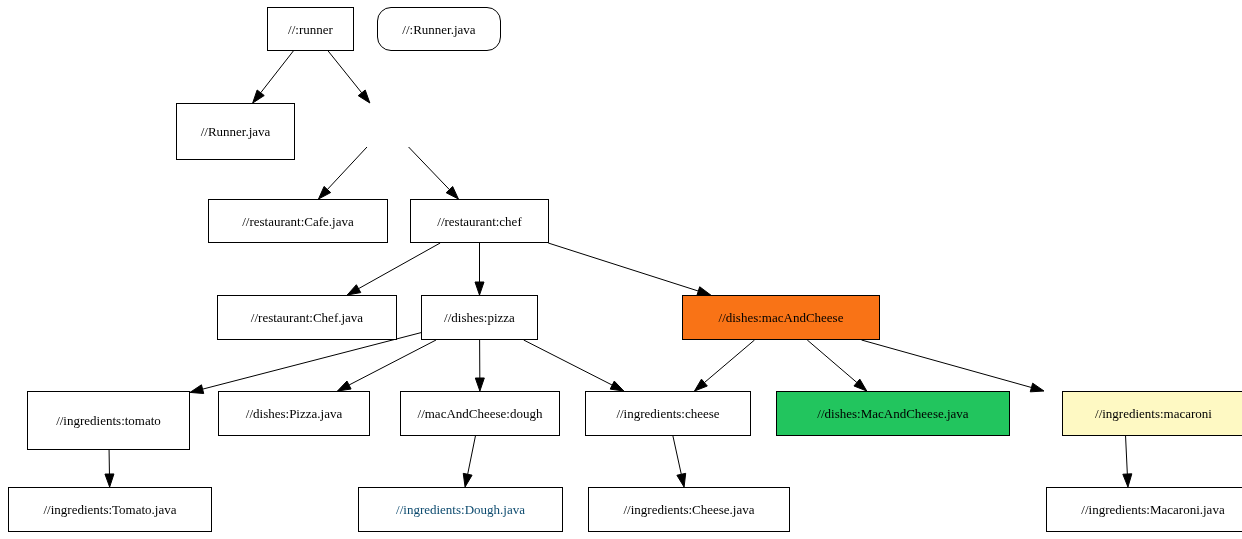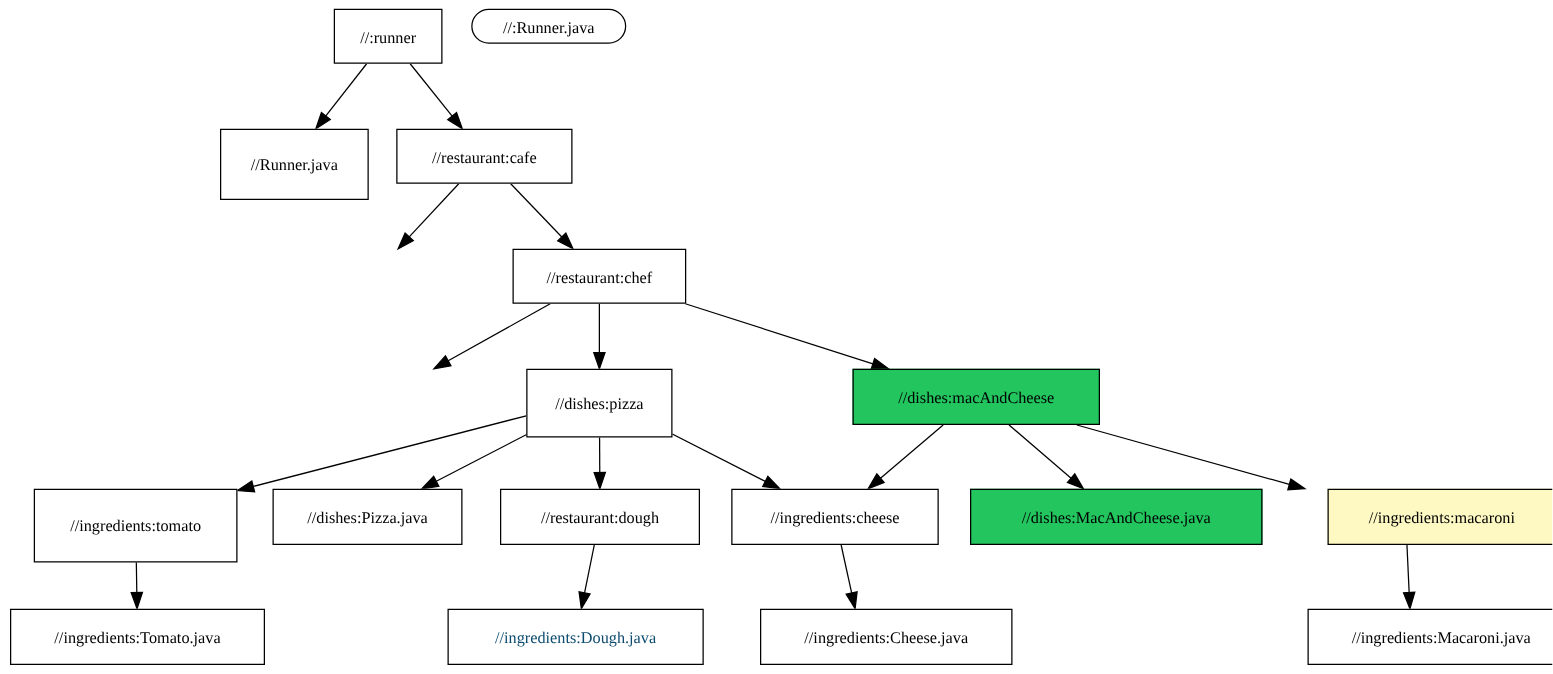"//:Runner.java" div.node { height: 28px -> 44px }
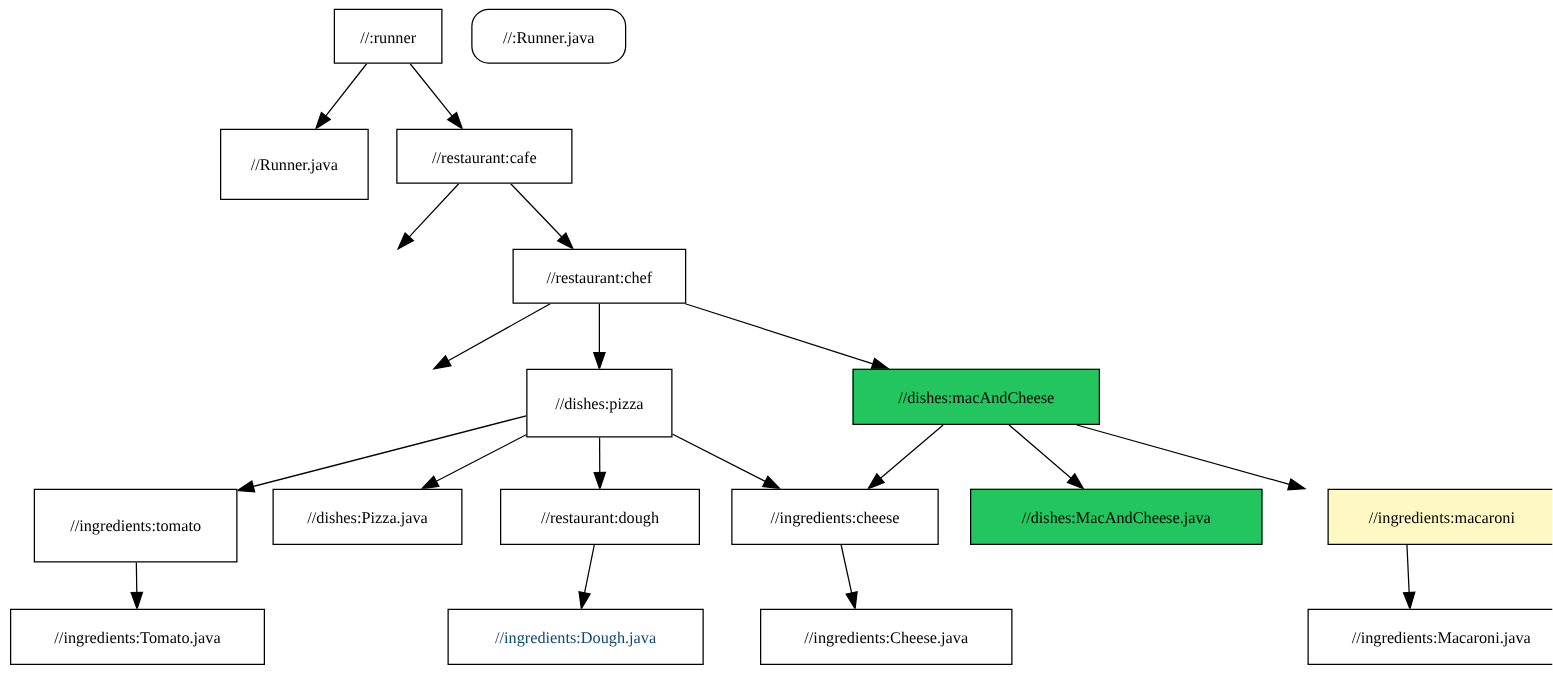"//restaurant:cafe" div.node { html: <div>//restaurant:cafe</div> -> none }
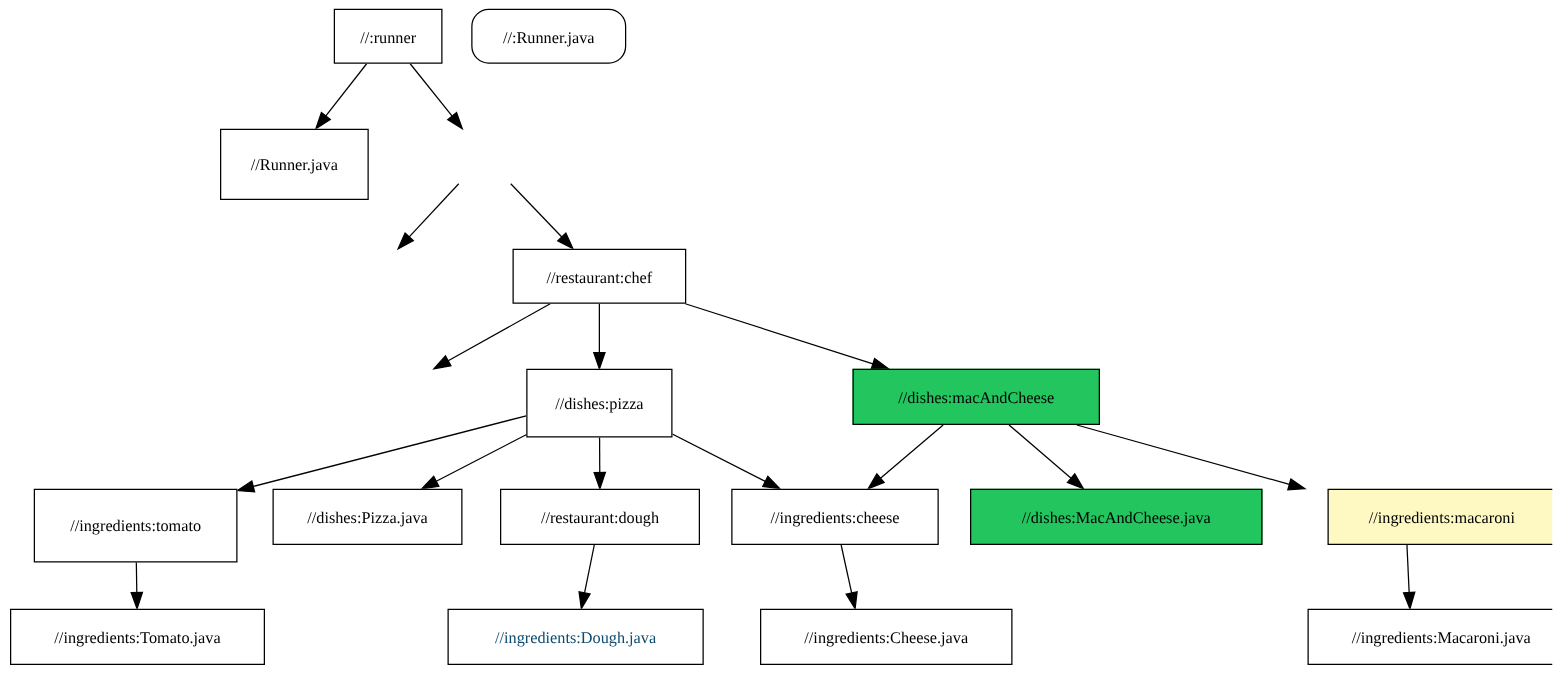"//restaurant:Cafe.java" div.node { html: none -> <div>//restaurant:Cafe.java</div> }
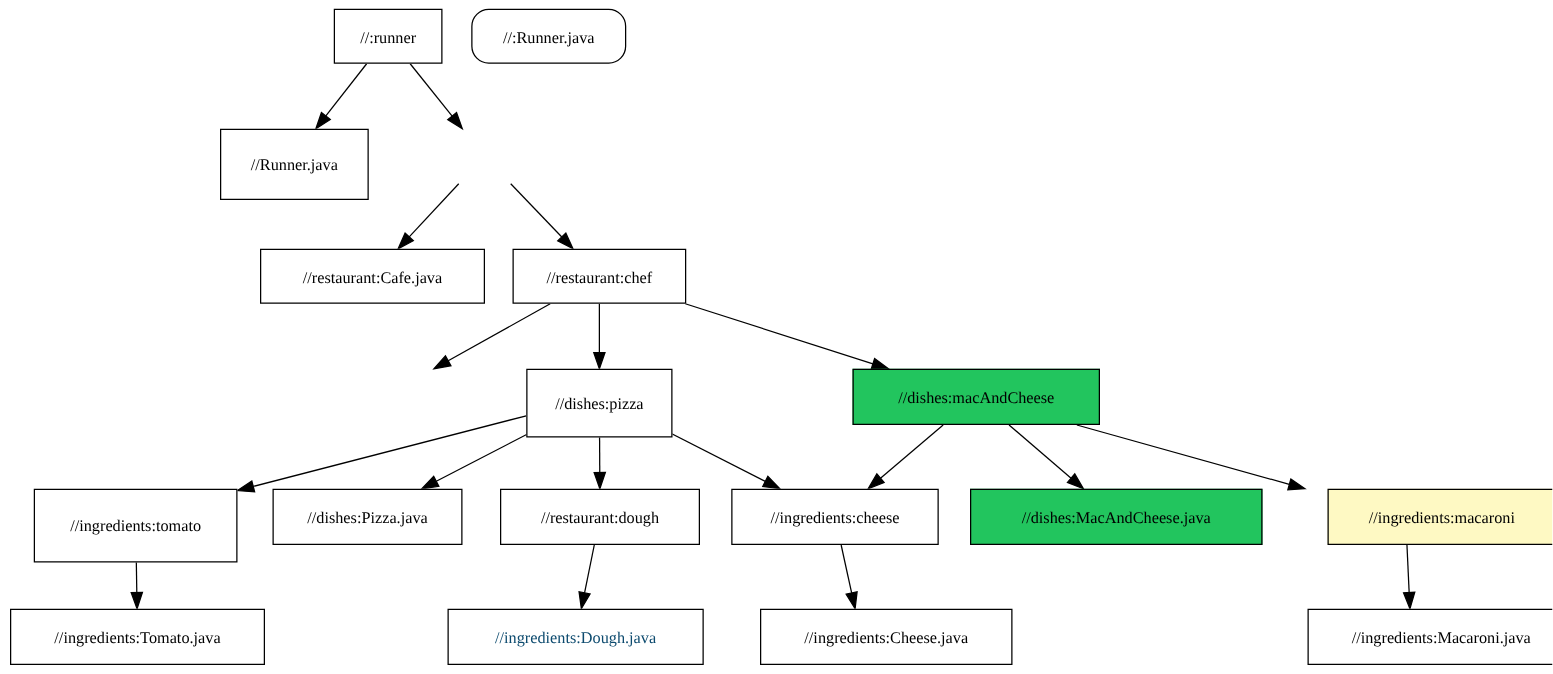"//restaurant:Chef.java" div.node { html: none -> <div>//restaurant:Chef.java</div> }
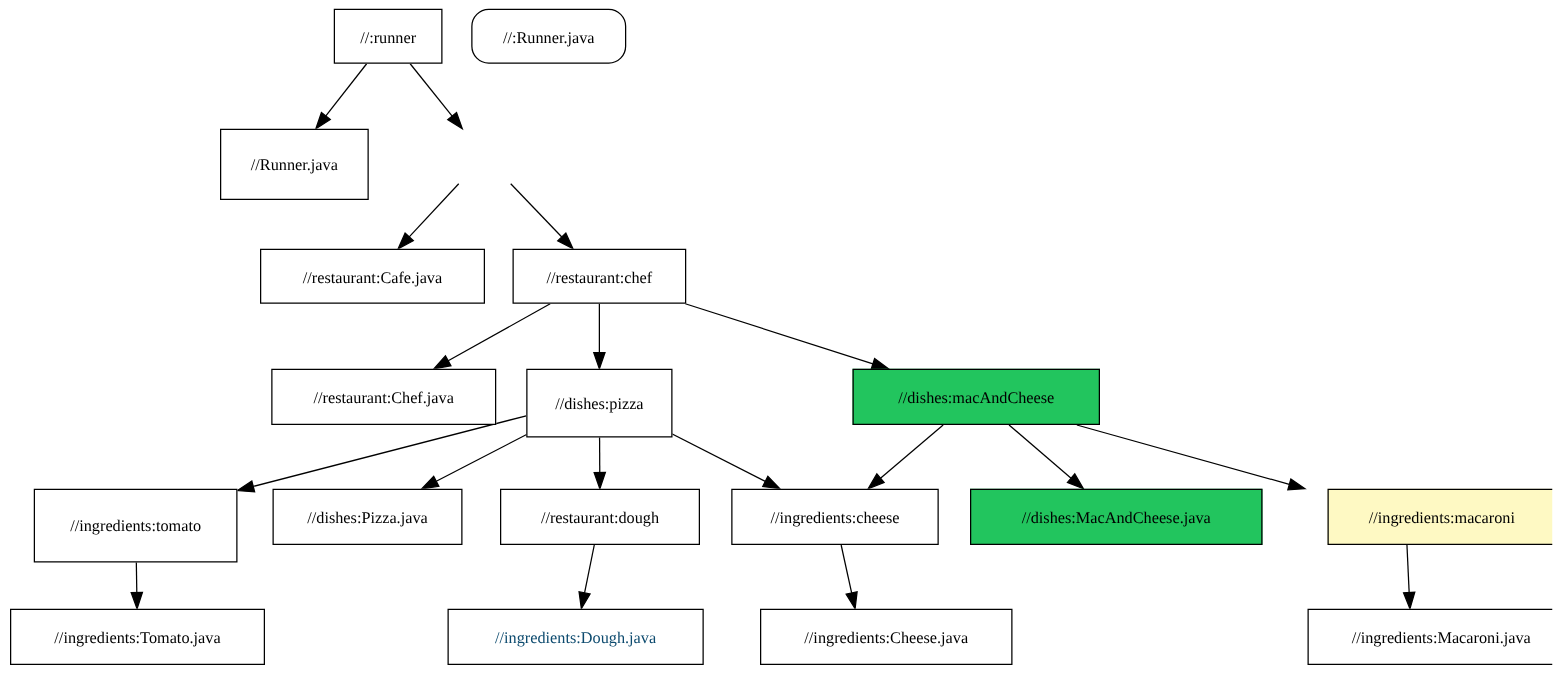"//dishes:pizza" div.node { height: 55px -> 45px }
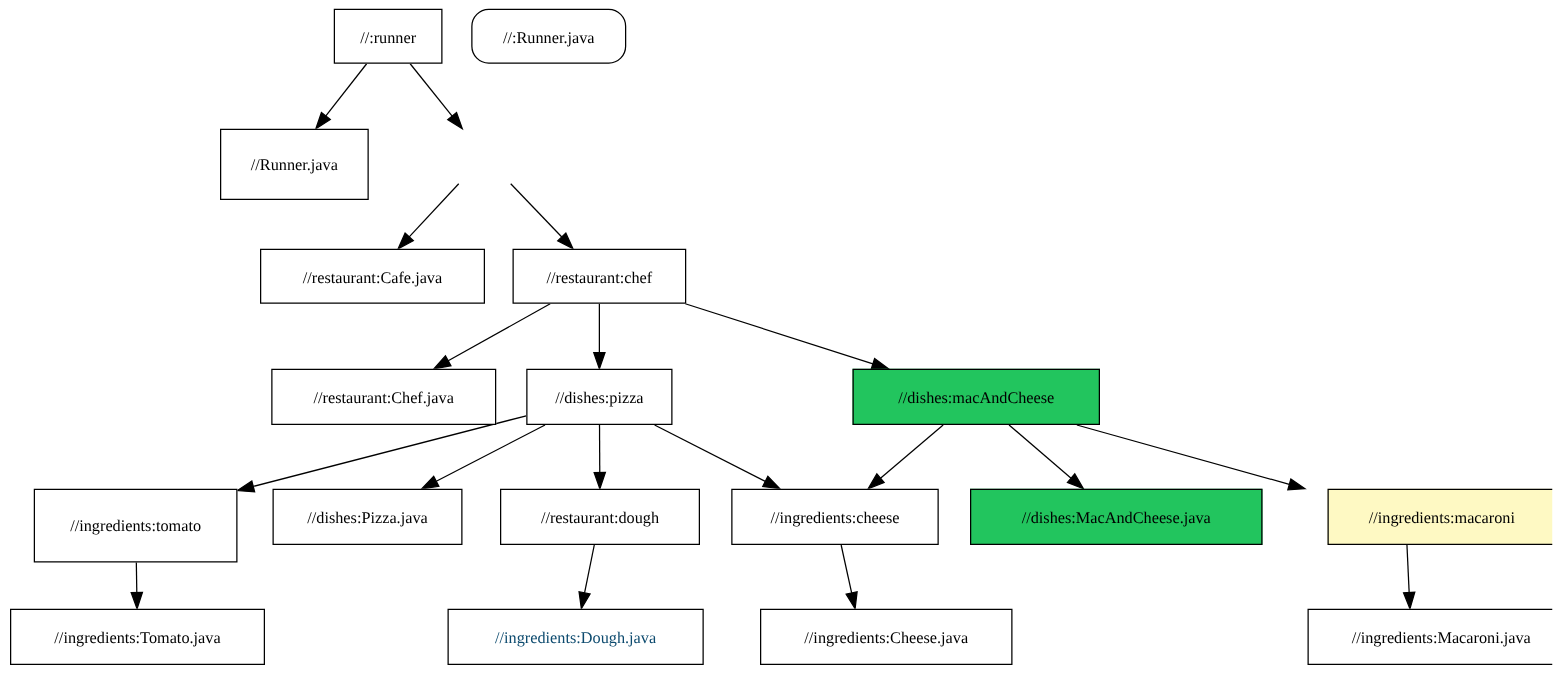"//dishes:macAndCheese" div.node { background: #22c55e -> #f97316 }
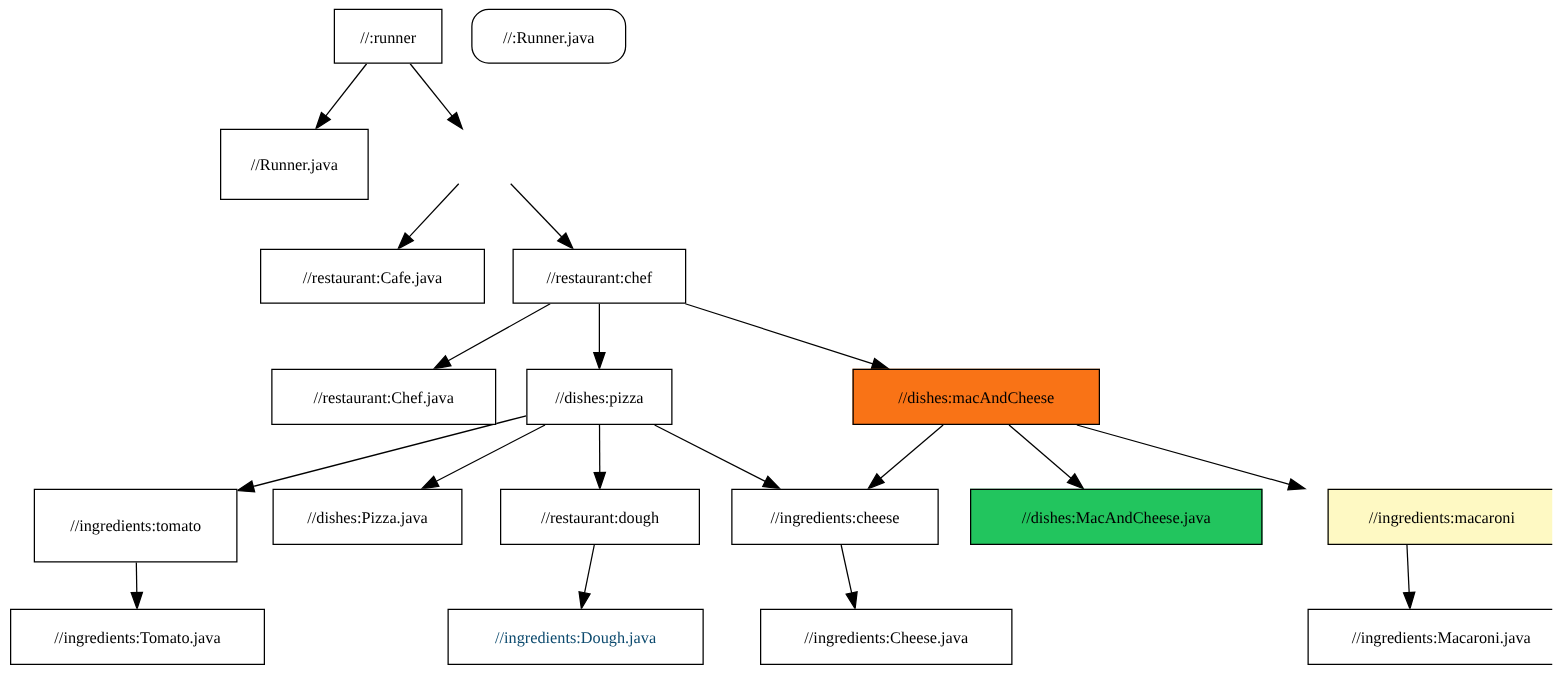"//restaurant:dough" div.node { text: //restaurant:dough -> //macAndCheese:dough }
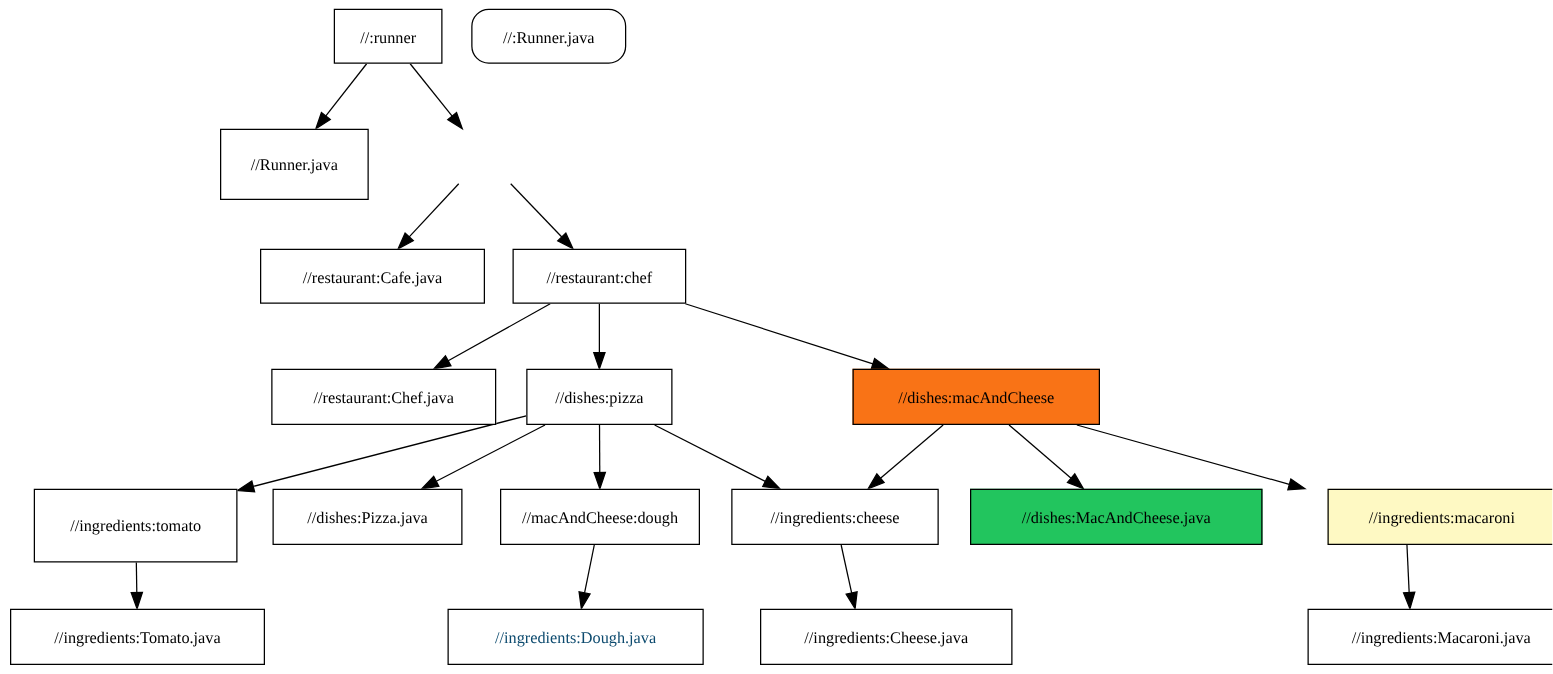"//ingredients:Cheese.java" div.node { margin-left: 20px -> none }
